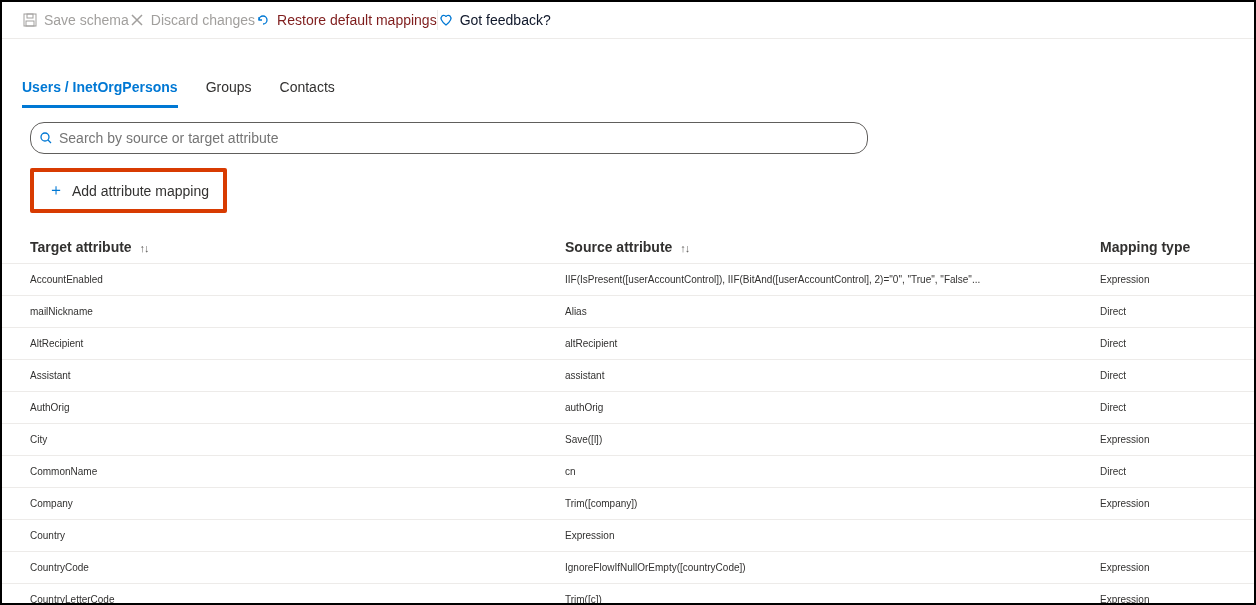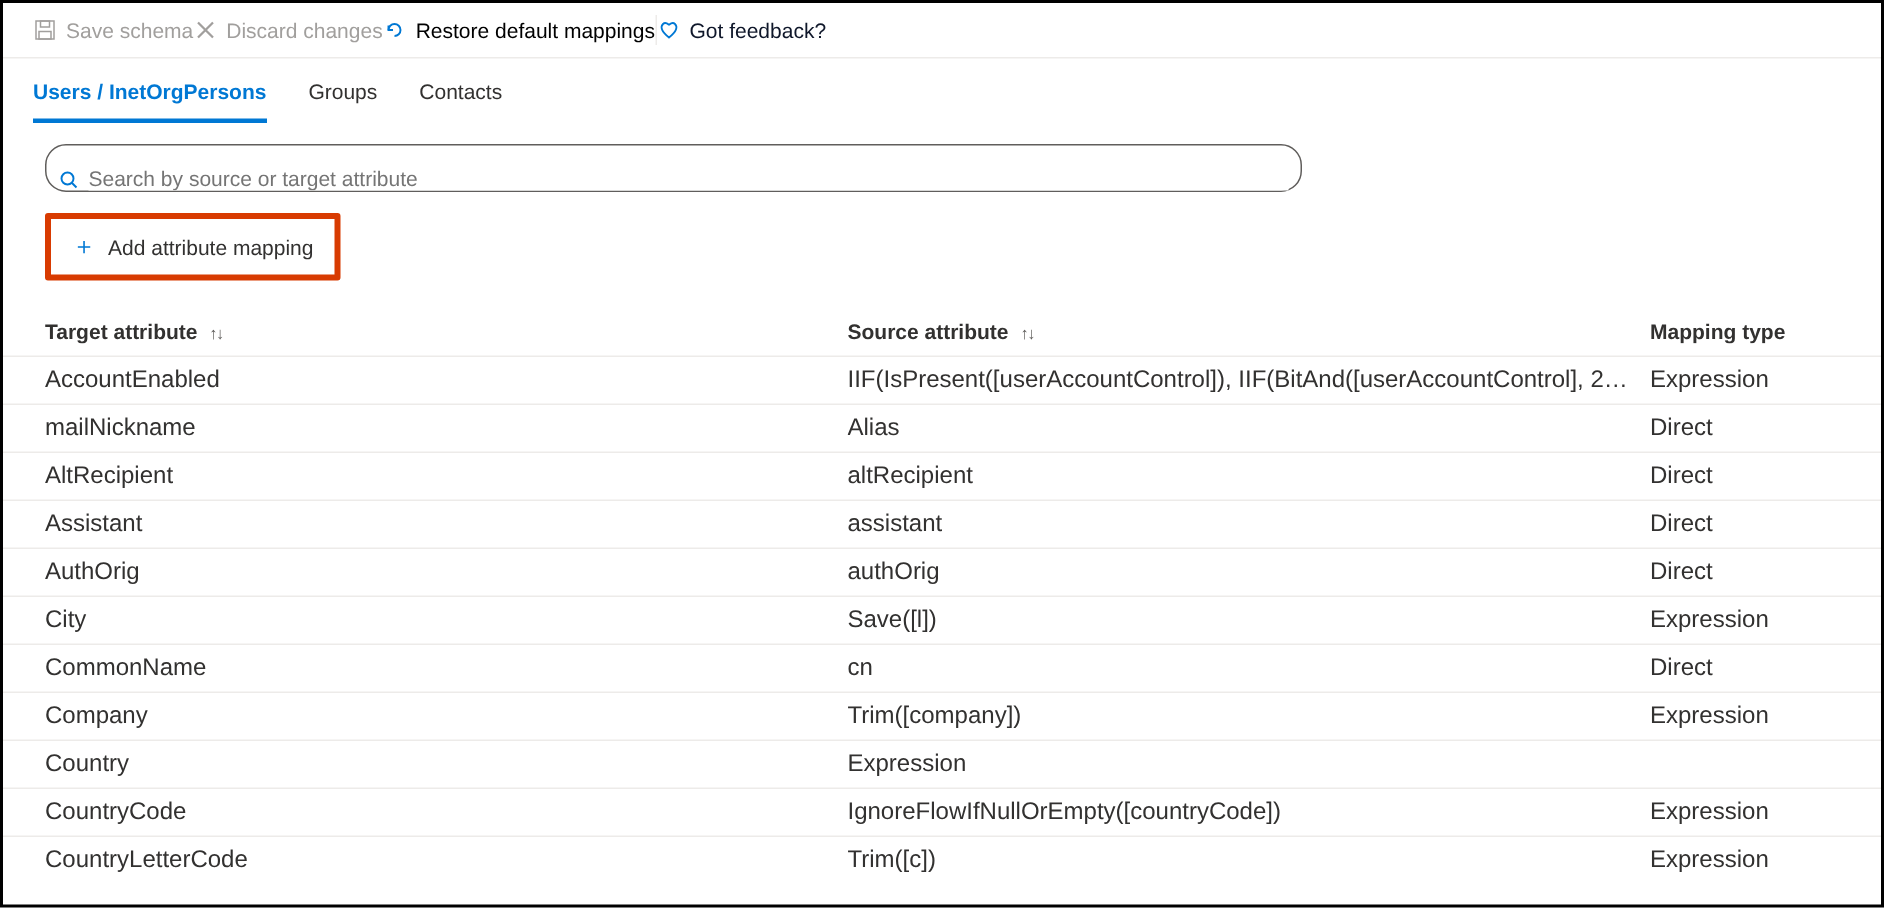"Restore default mappings" div.btn { color: #000000 -> #7f1d1d }
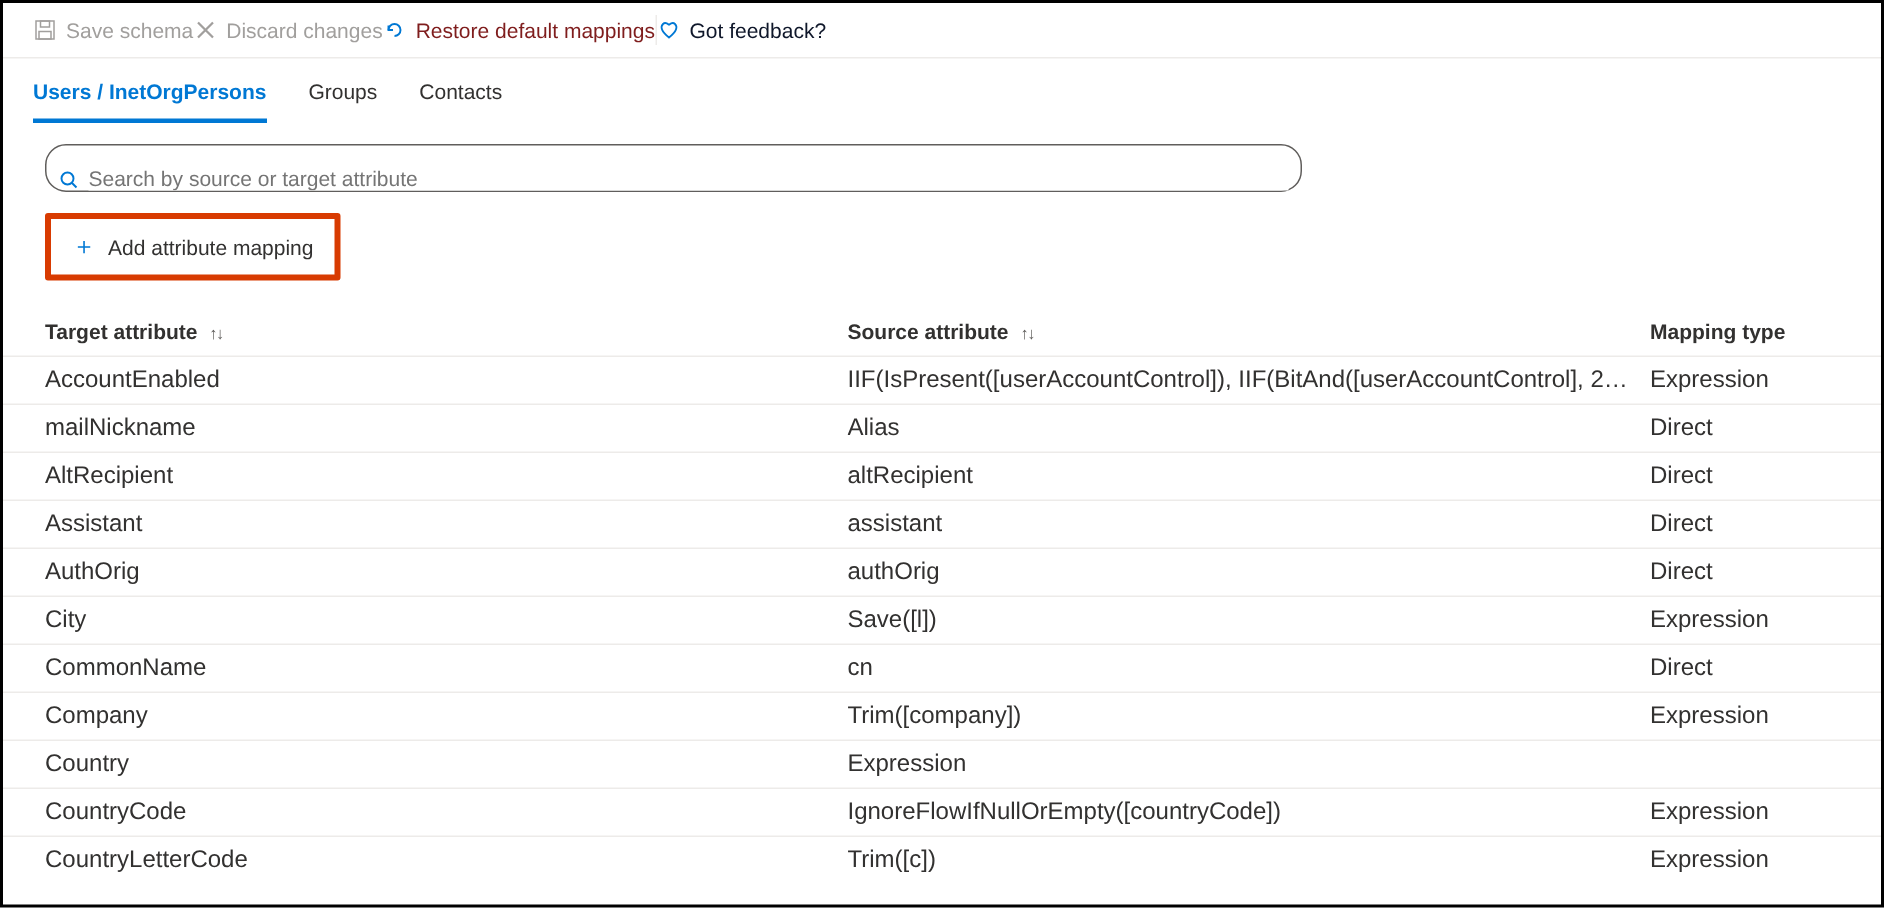"Users / InetOrgPersons" .tab { margin-top: none -> 26px }
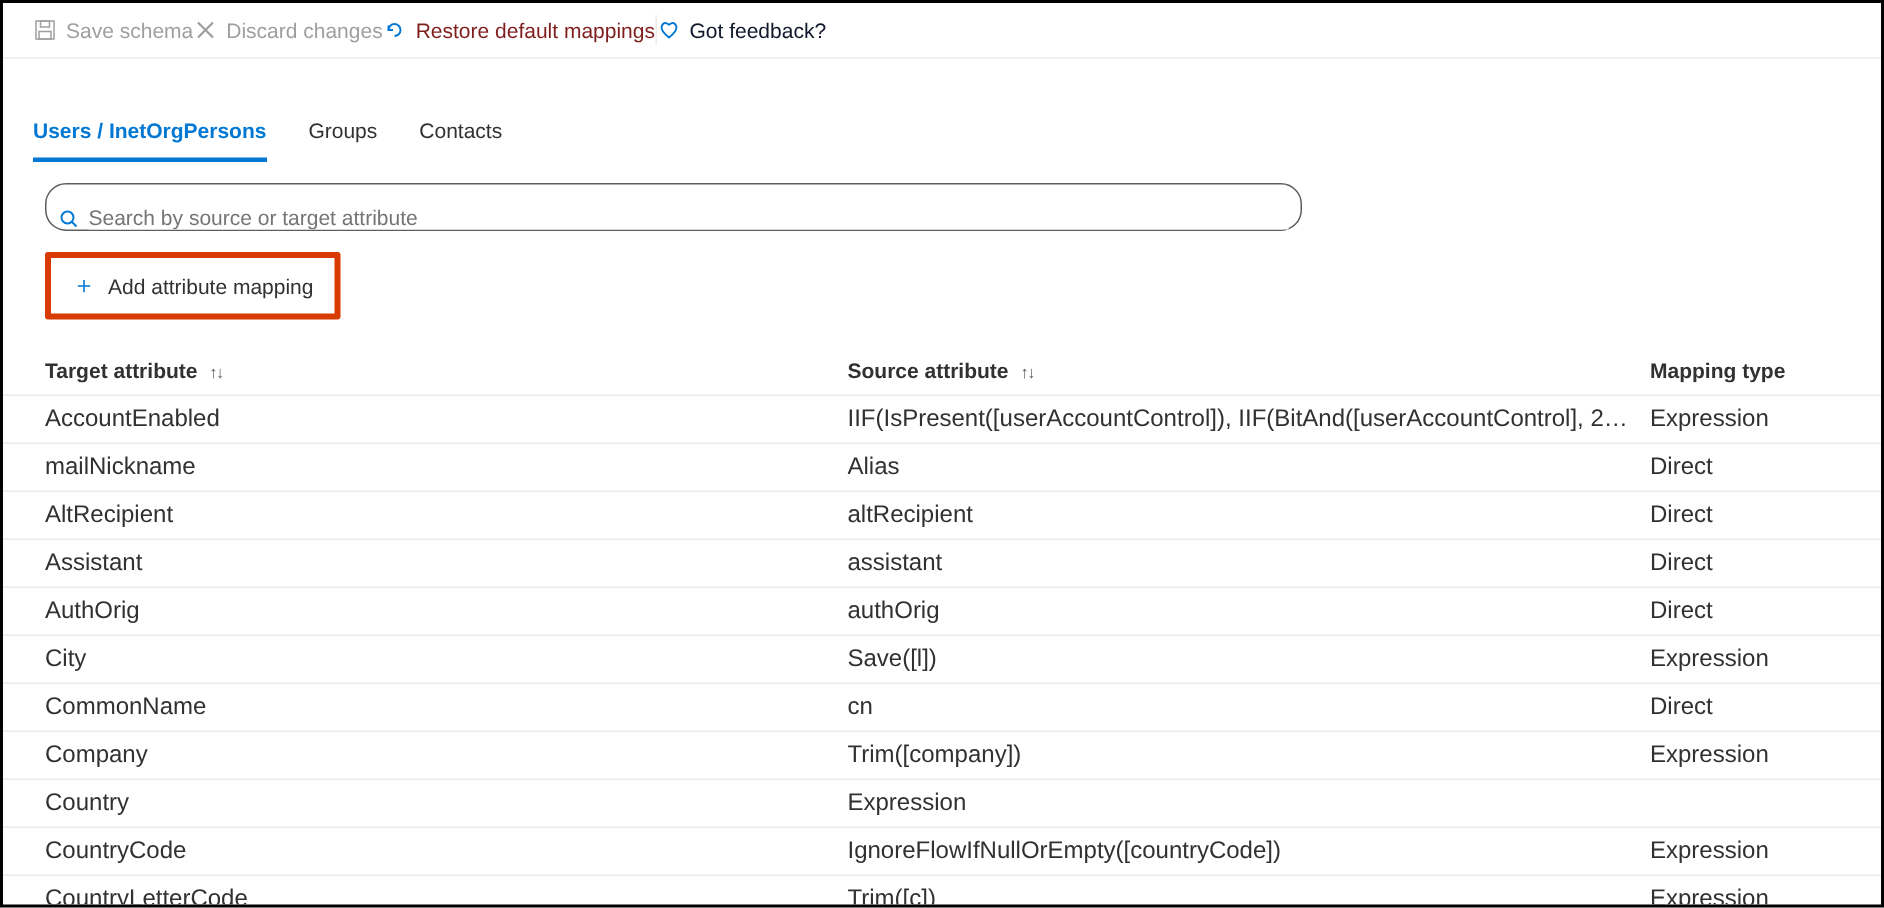"Search by source or target" .searchbox { align-items: flex-end -> center }
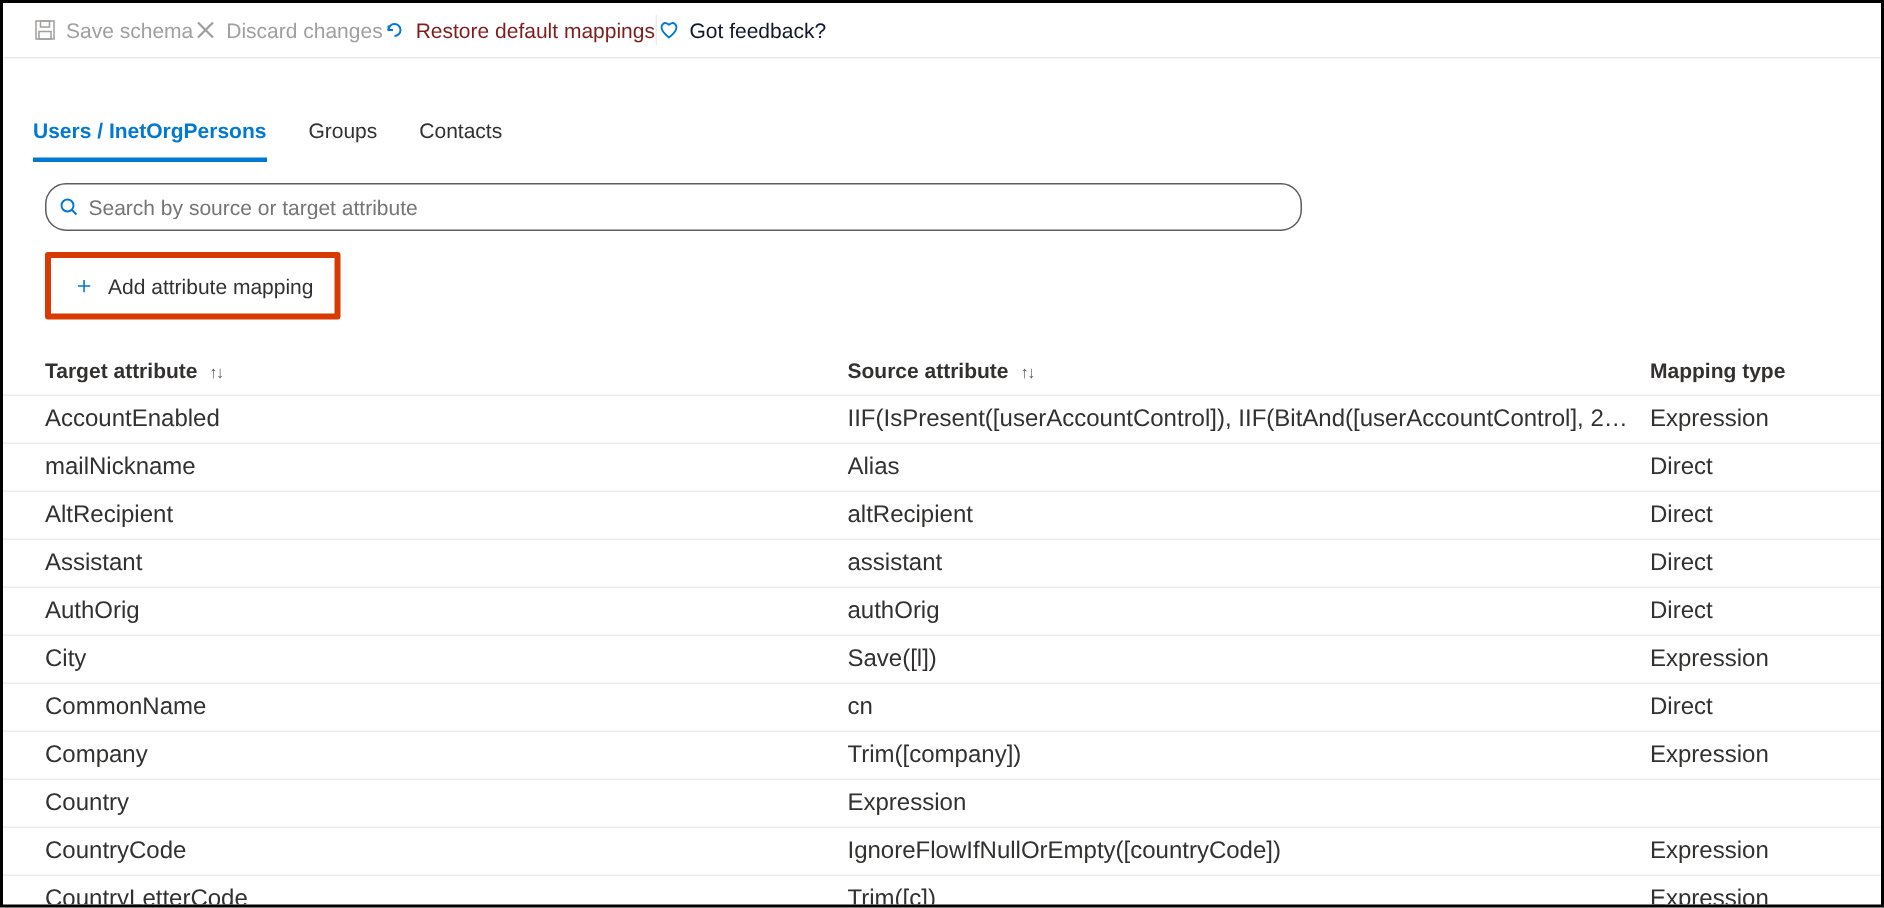"AccountEnabled" .trow { font-size: 16px -> 10px }
